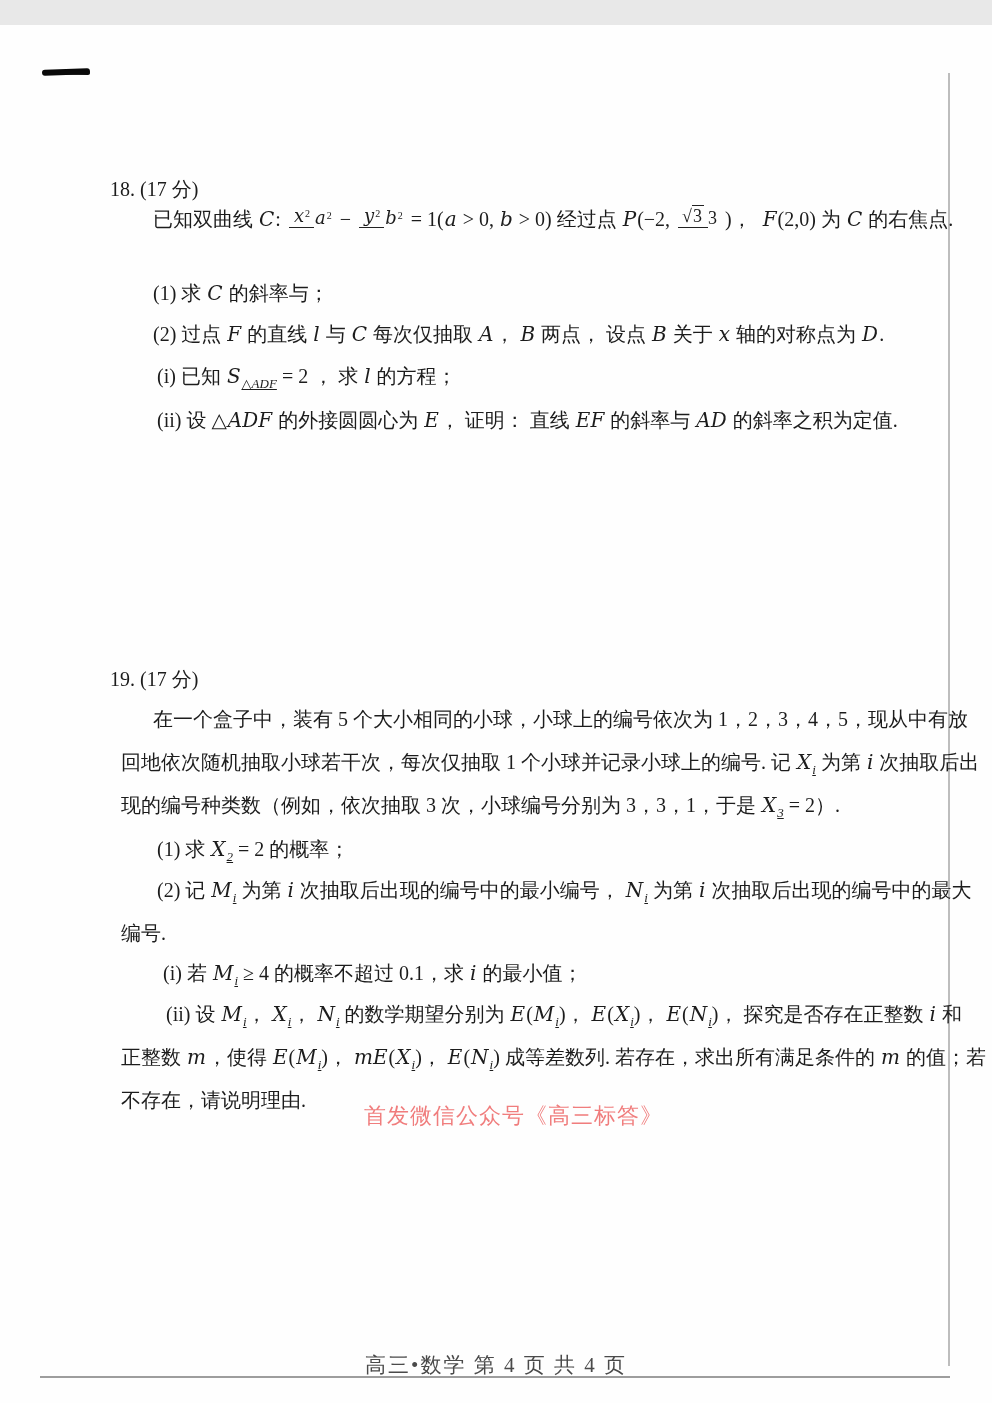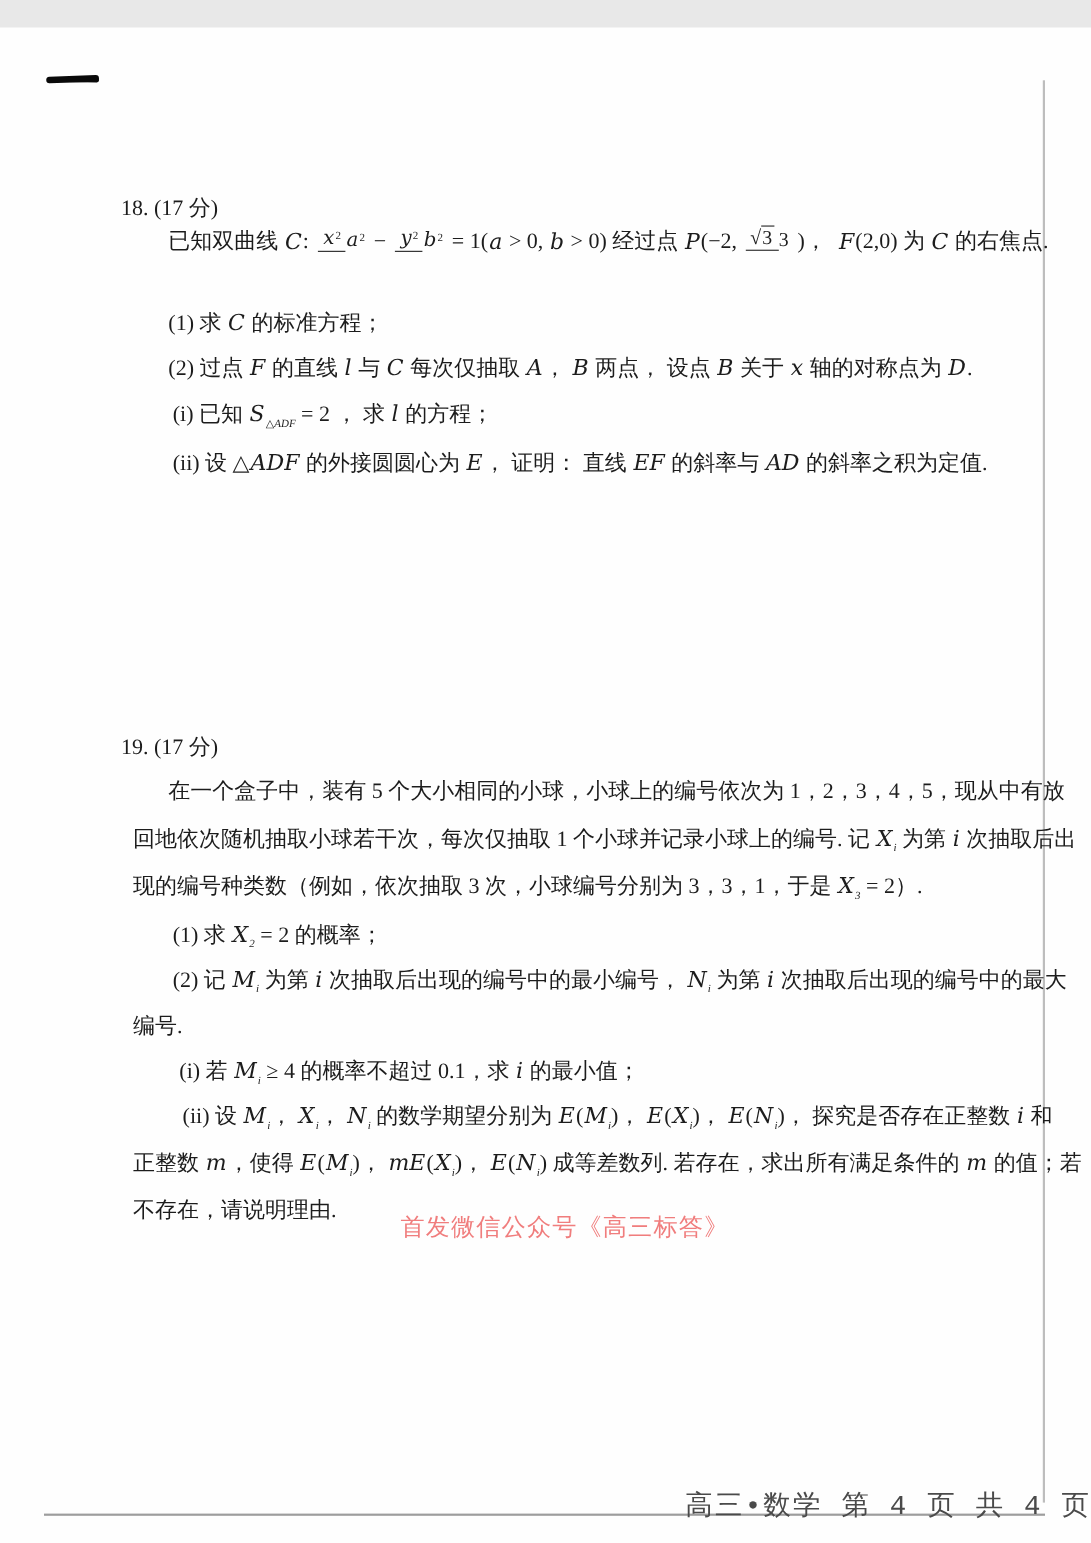"的标准方程；" span { text: 标准方程 -> 斜率与 }
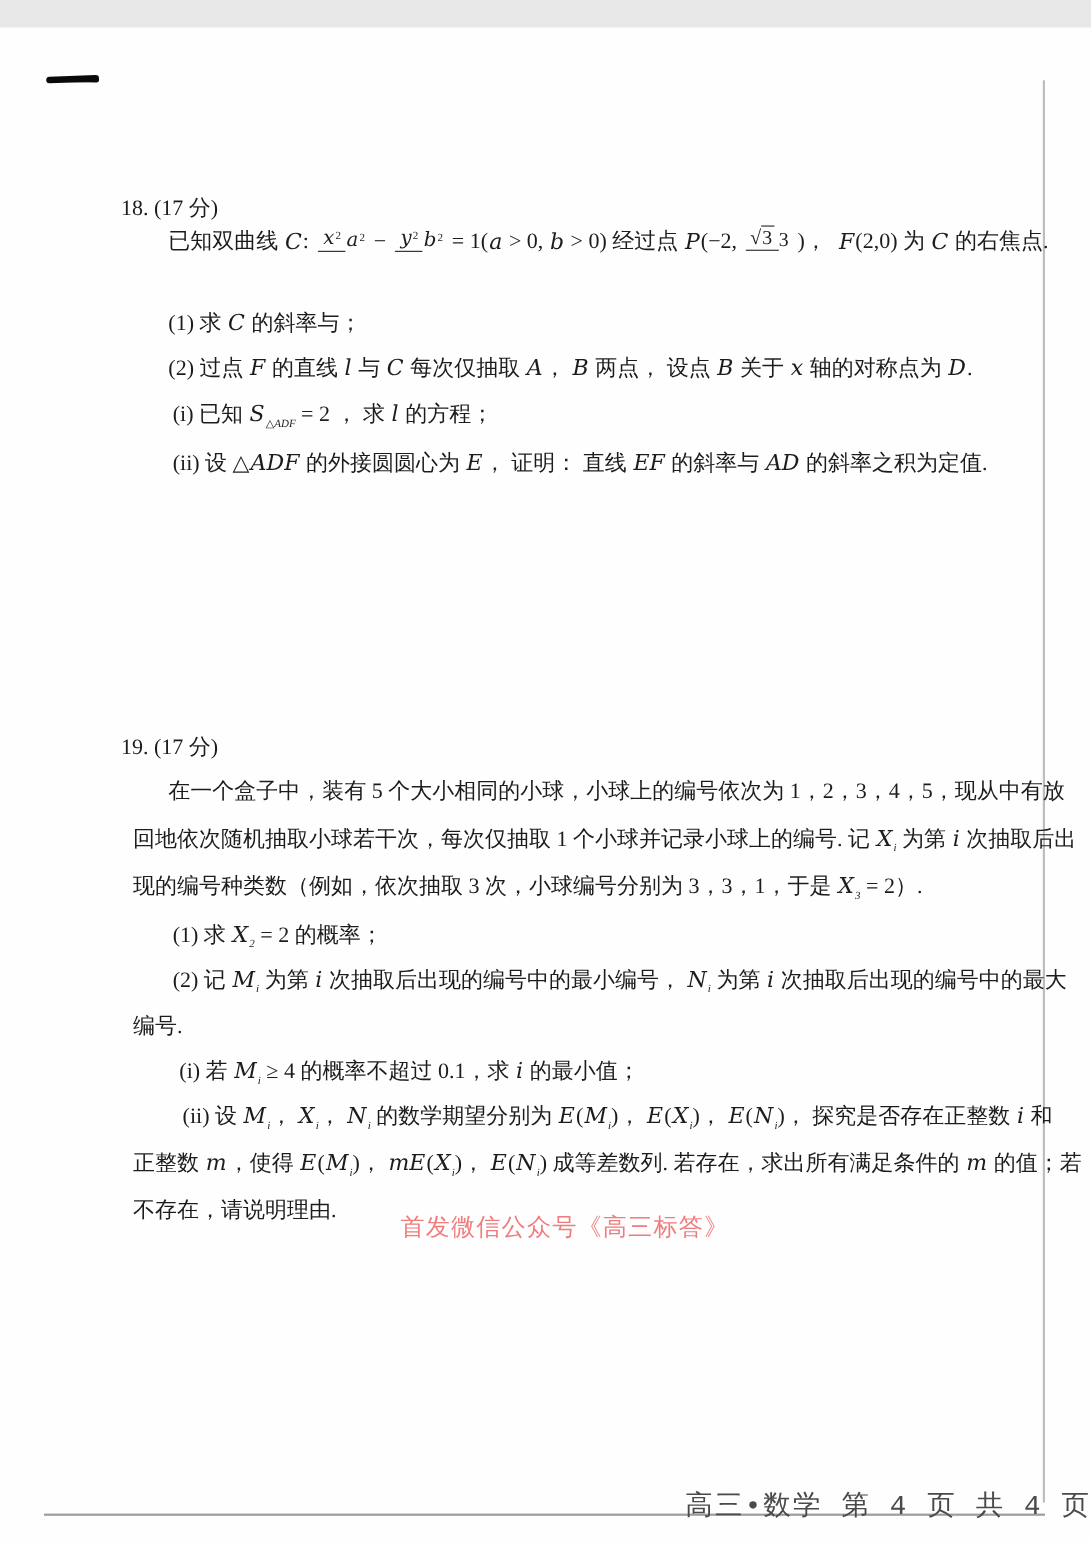"△ADF" sub { font-size: 10px -> 13px; text-decoration: none -> underline }
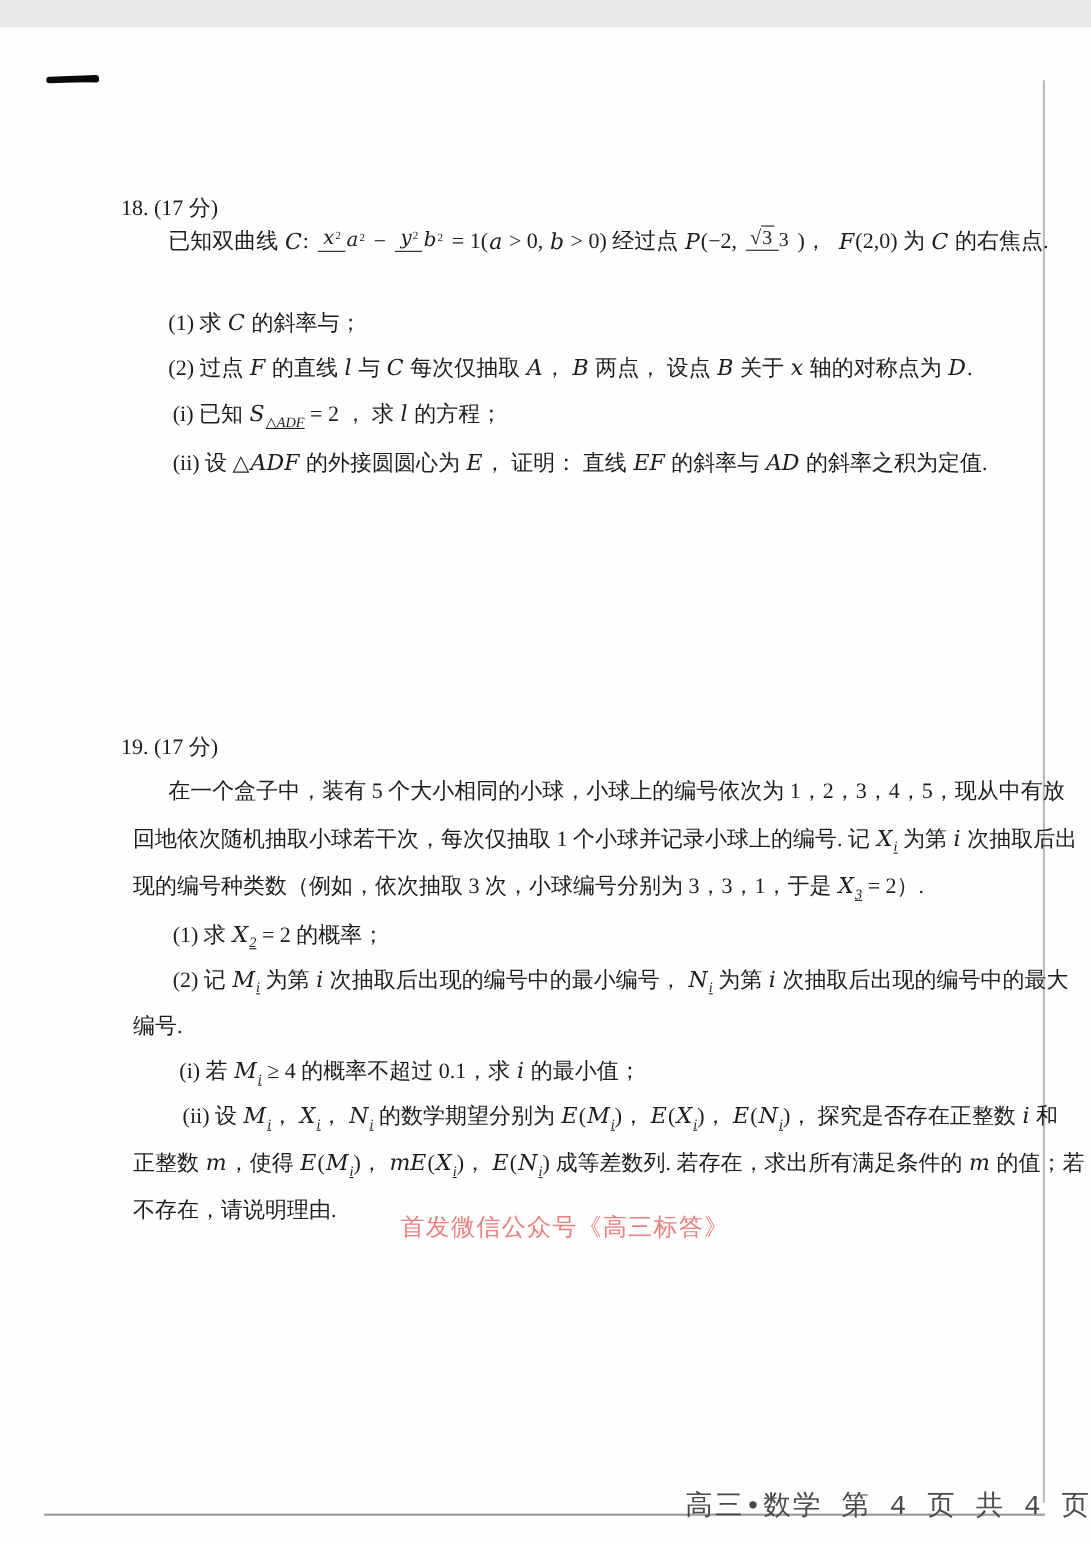"高三•数学 第 4 页 共" .footer { font-family: Liberation Mono, monospace -> none; font-size: 25px -> 21px; text-align: right -> center }
